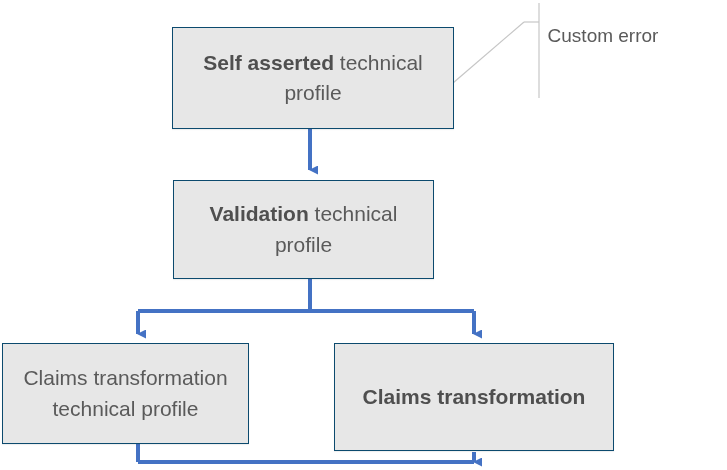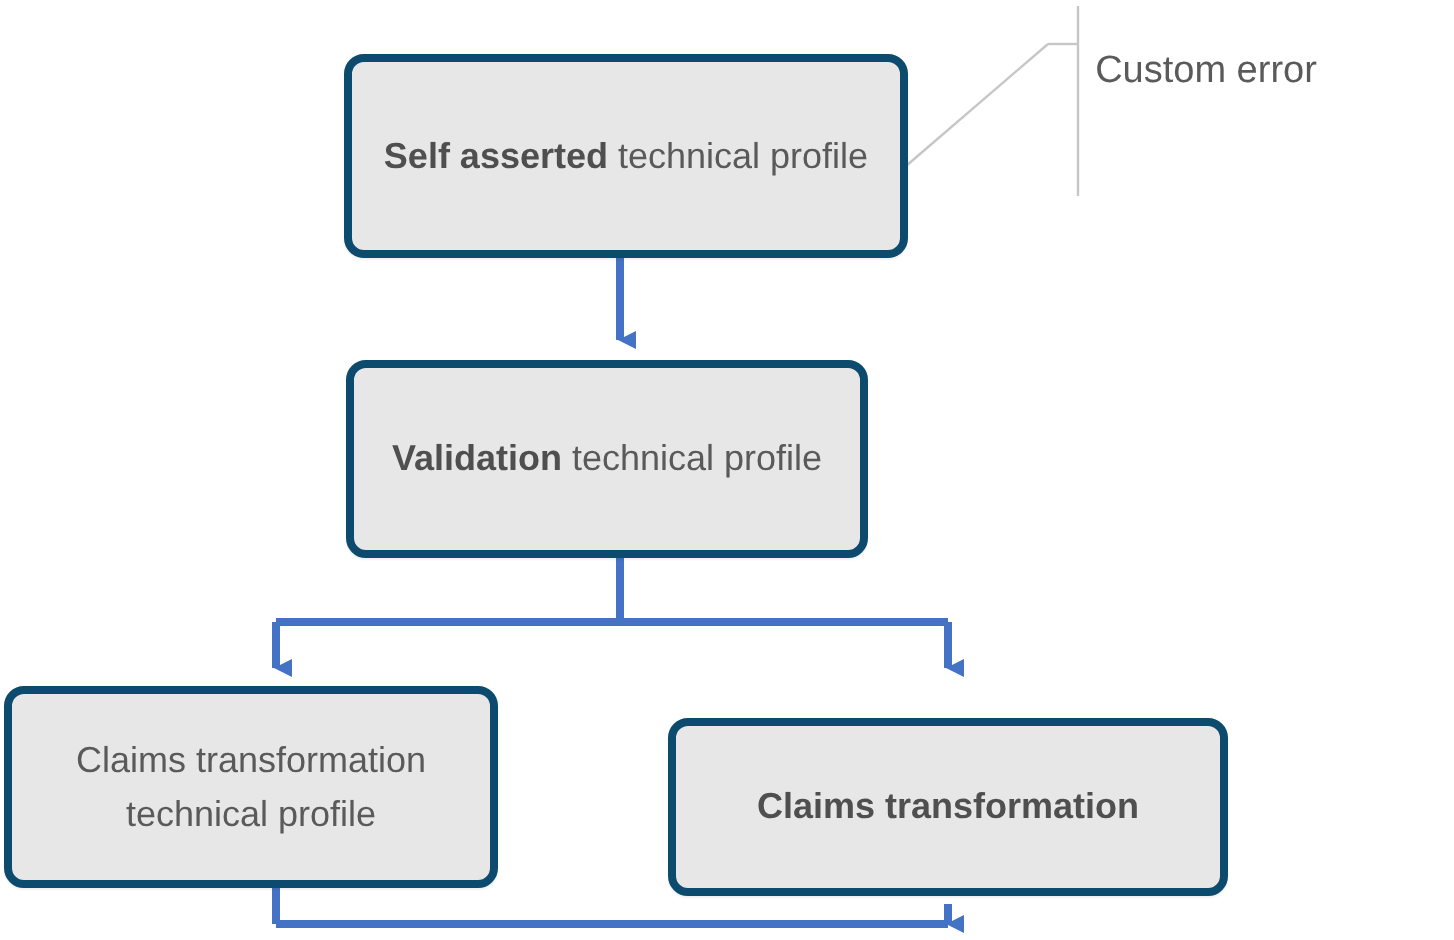"Self asserted technical profile" .node { border: 4px solid #0c4a6e -> 1px solid #0c4a6e; border-radius: 10px -> 0; font-size: 18px -> 21px }
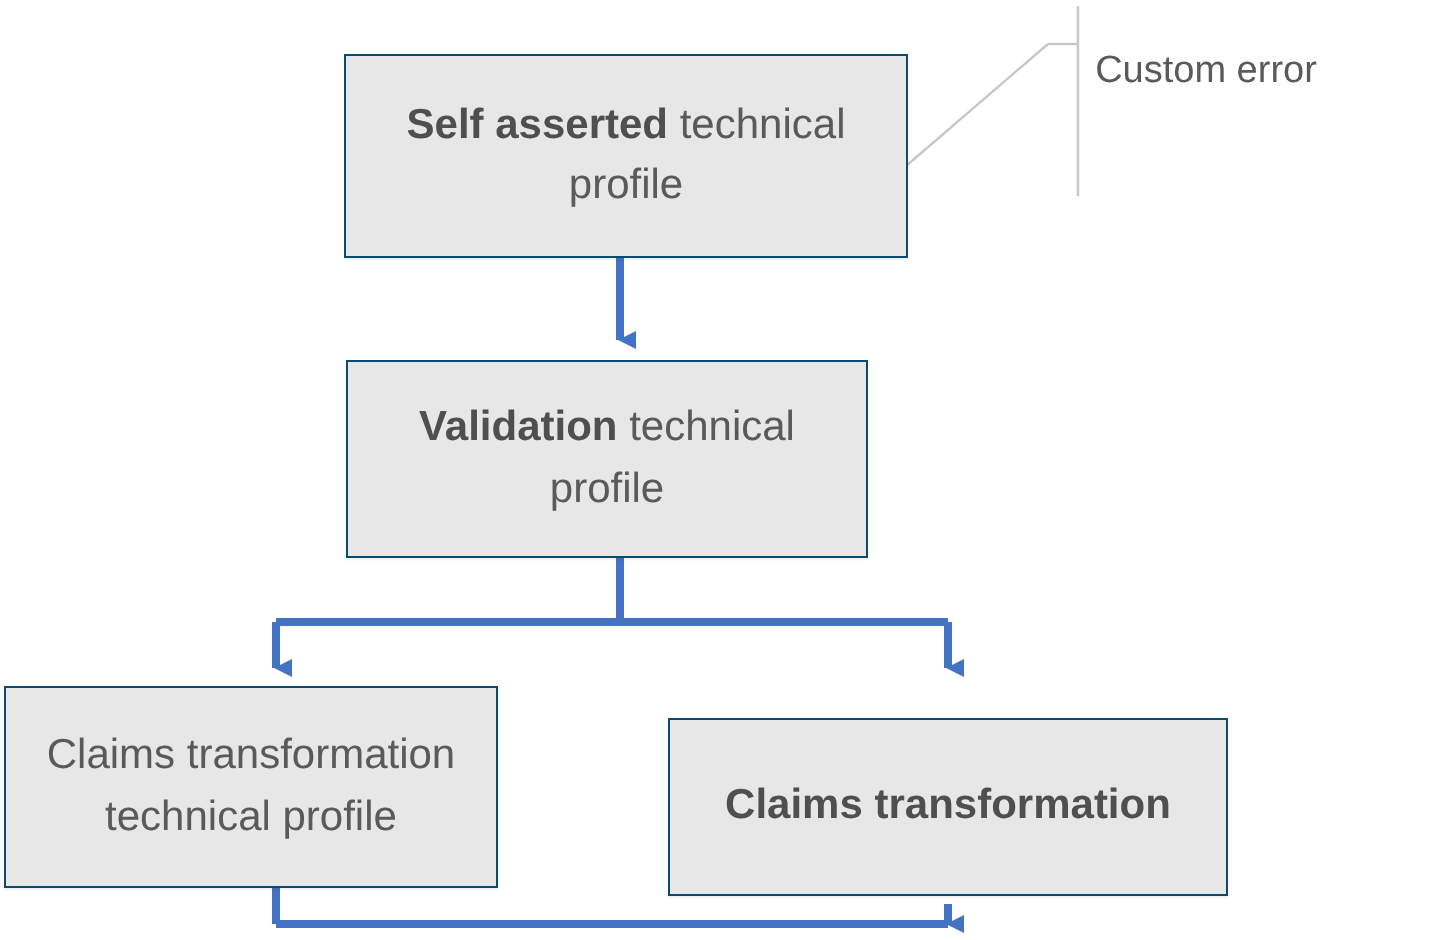"Claims transformation" #node-claims { height: 89px -> 108px; top: 359px -> 343px }
